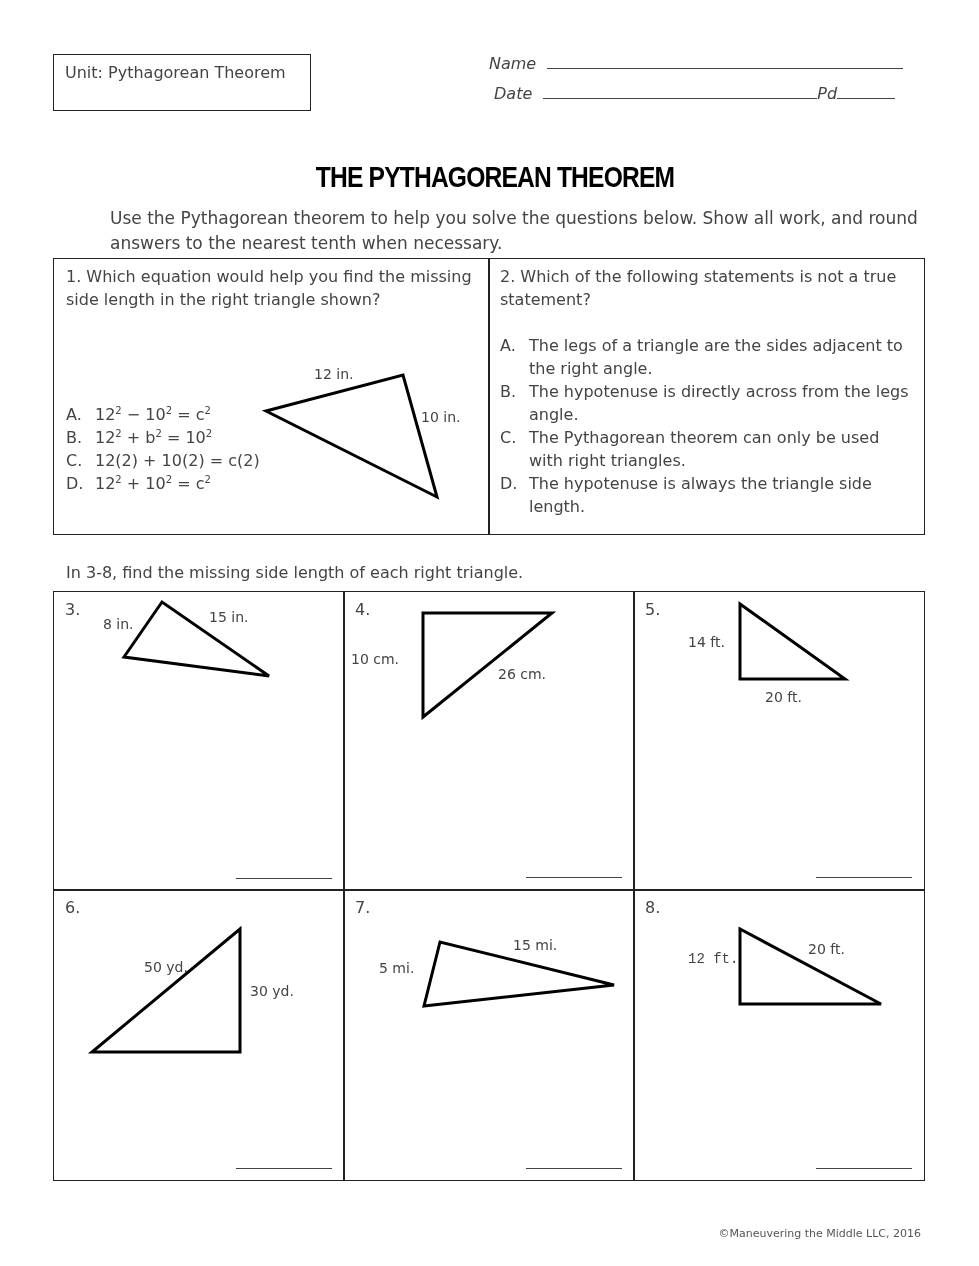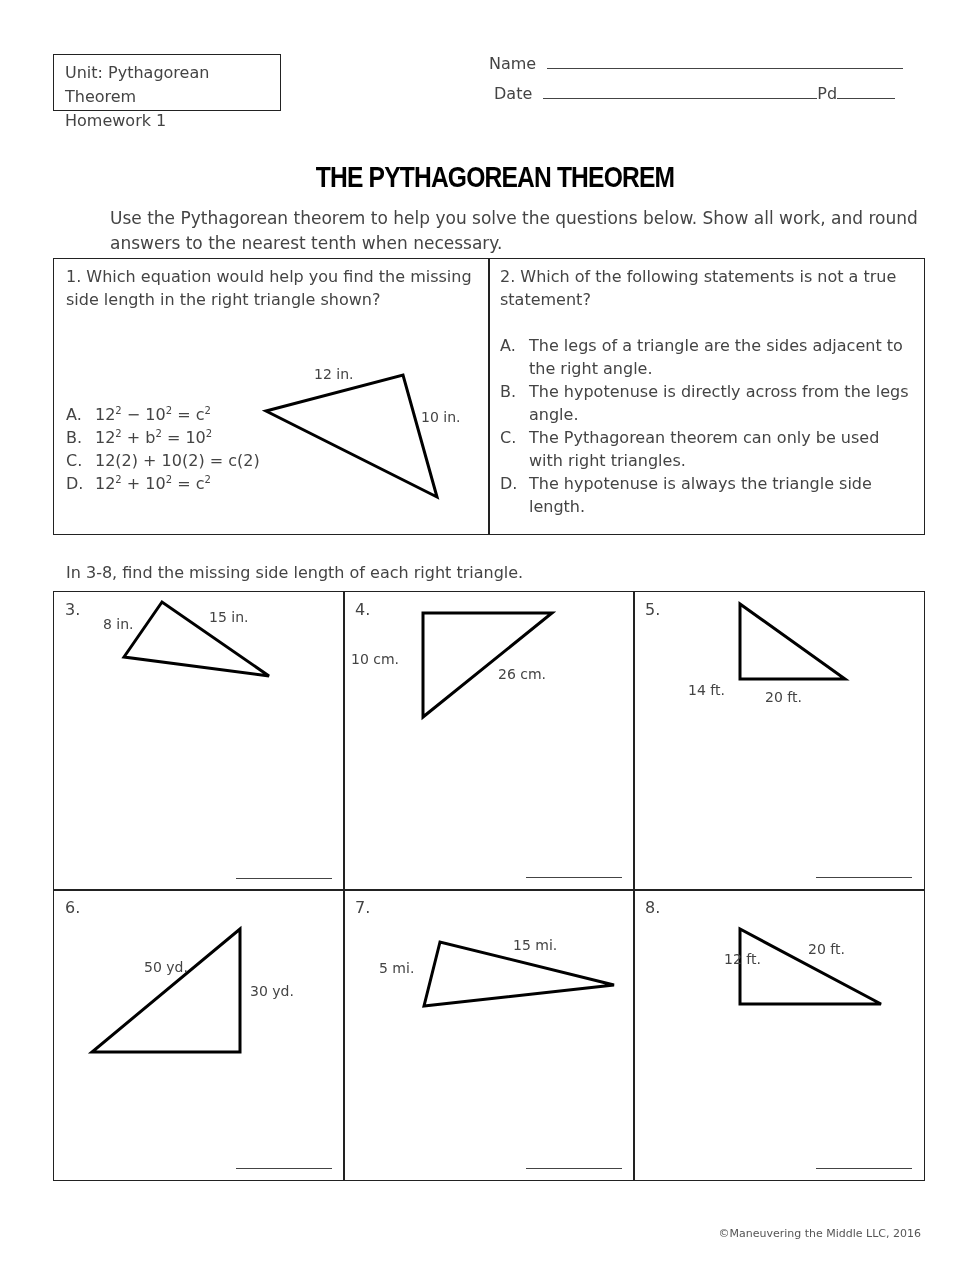"Unit: Pythagorean Theorem" .unit-box { width: 228px -> 258px }
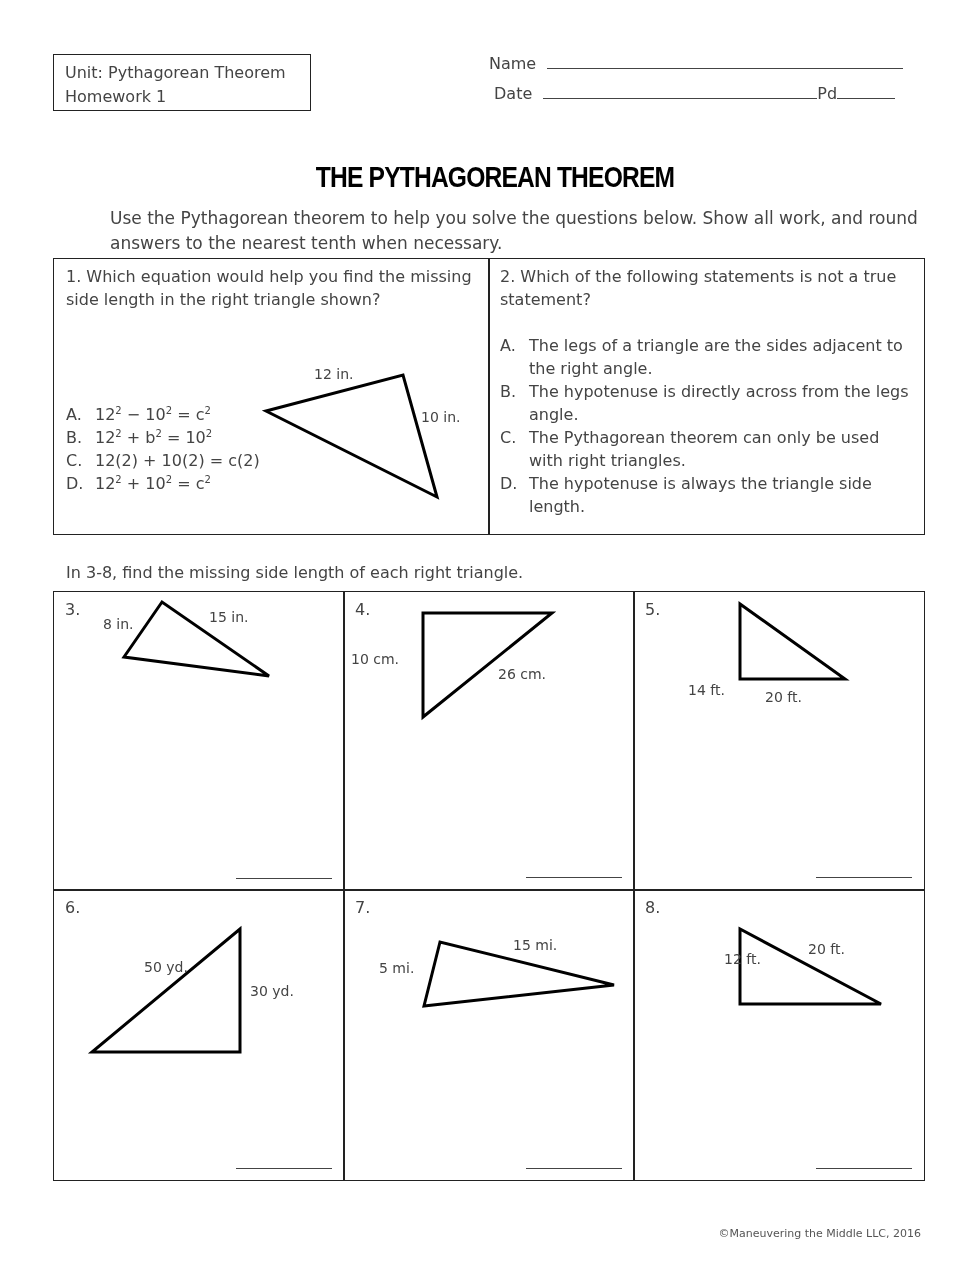"Name" .field-line { font-style: none -> italic }
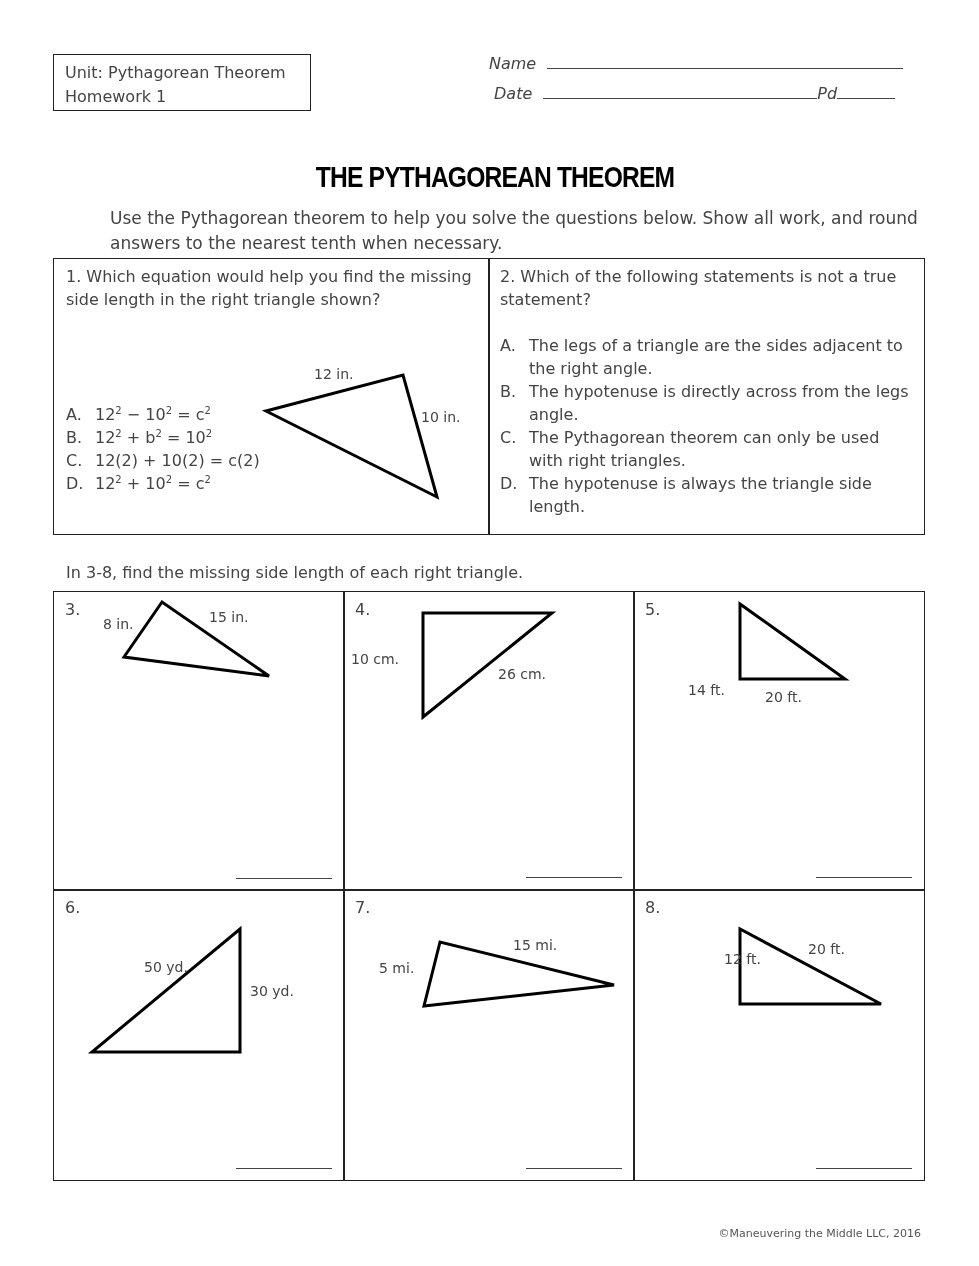"Homework 1" div { html: <div>Homework 1</div> -> none }
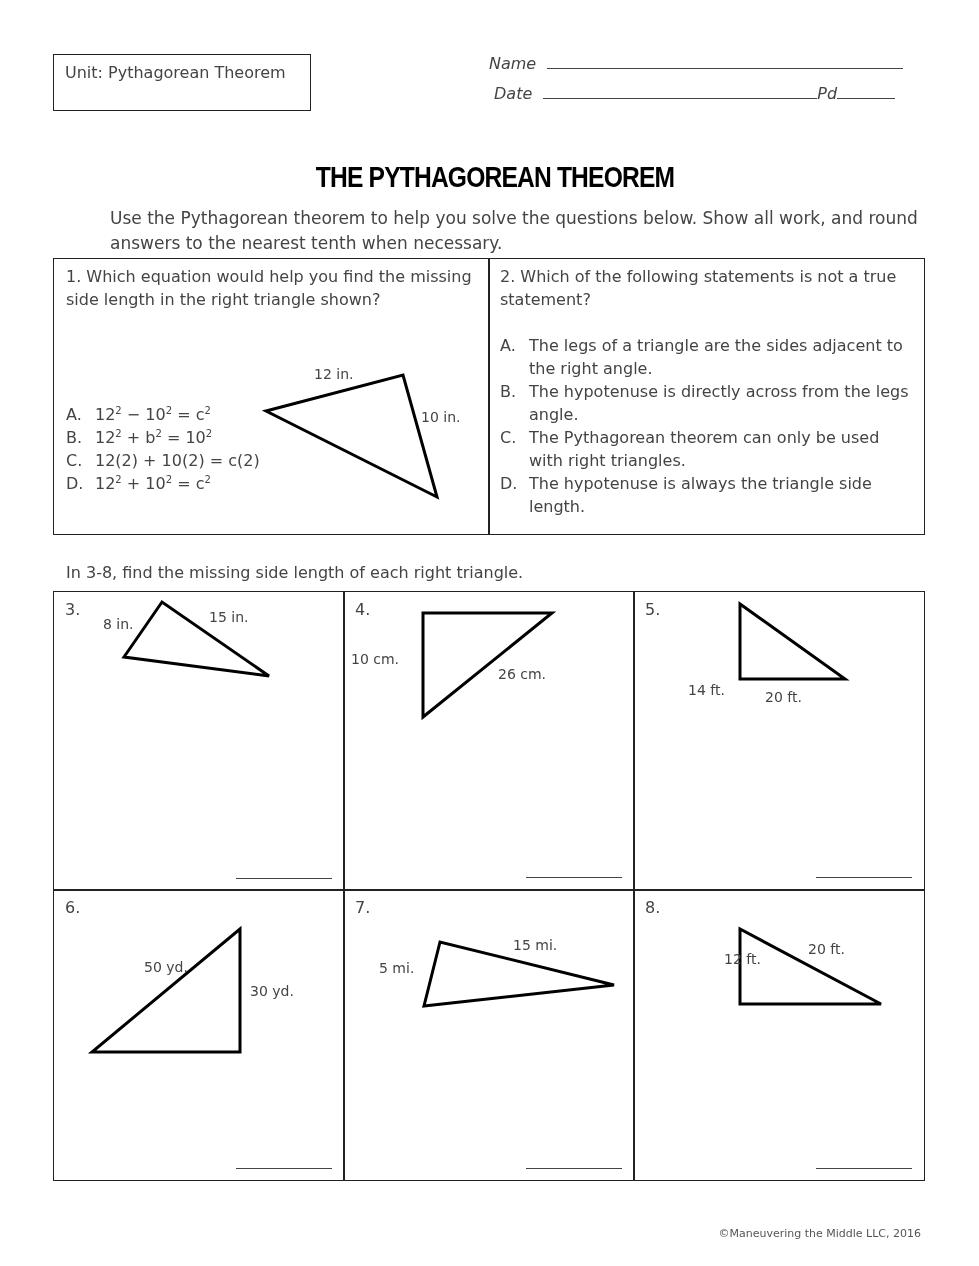"14 ft." div.abs { margin-top: 48px -> none }
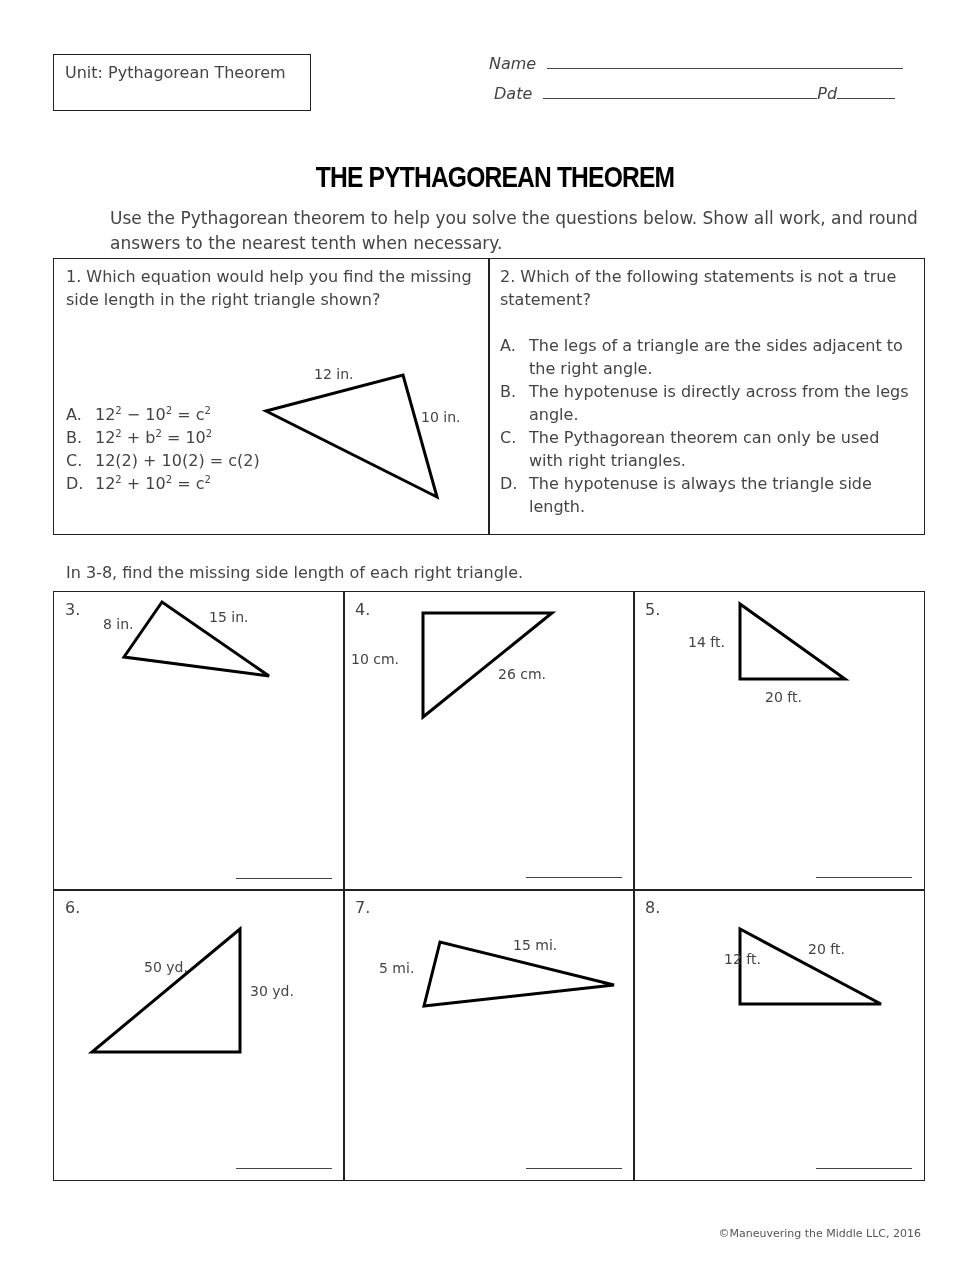"12 ft." div.abs { font-family: none -> Liberation Mono, monospace; left: 724px -> 688px }
